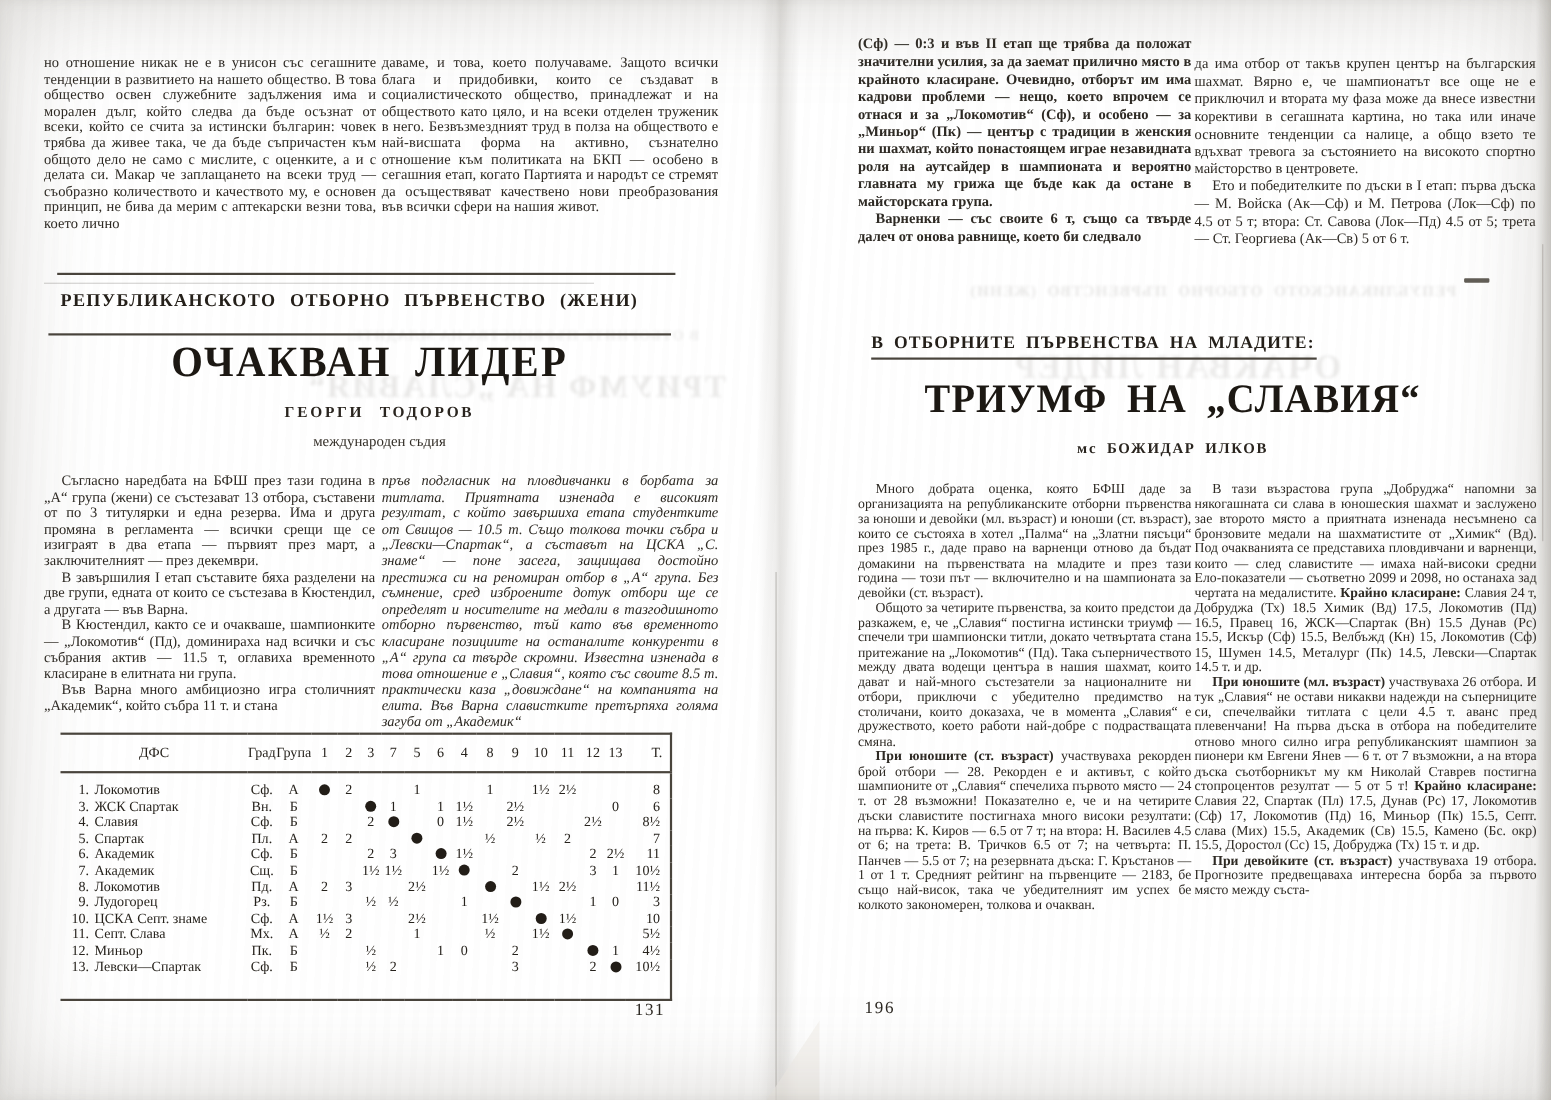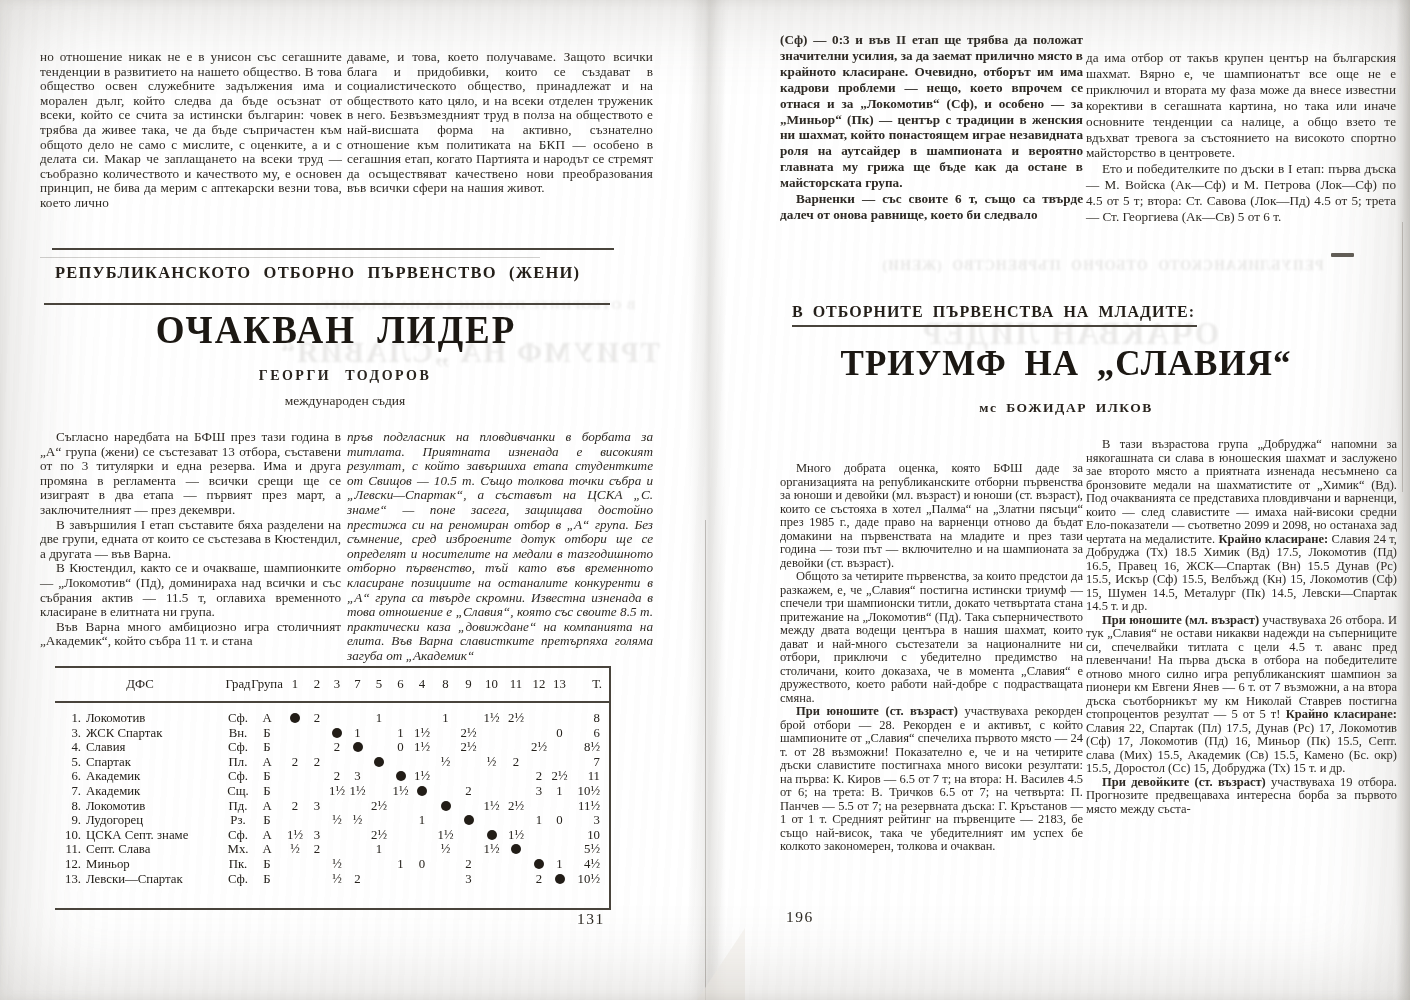"Много добрата оценка, която БФШ" .br1 { top: 462px -> 438px }
